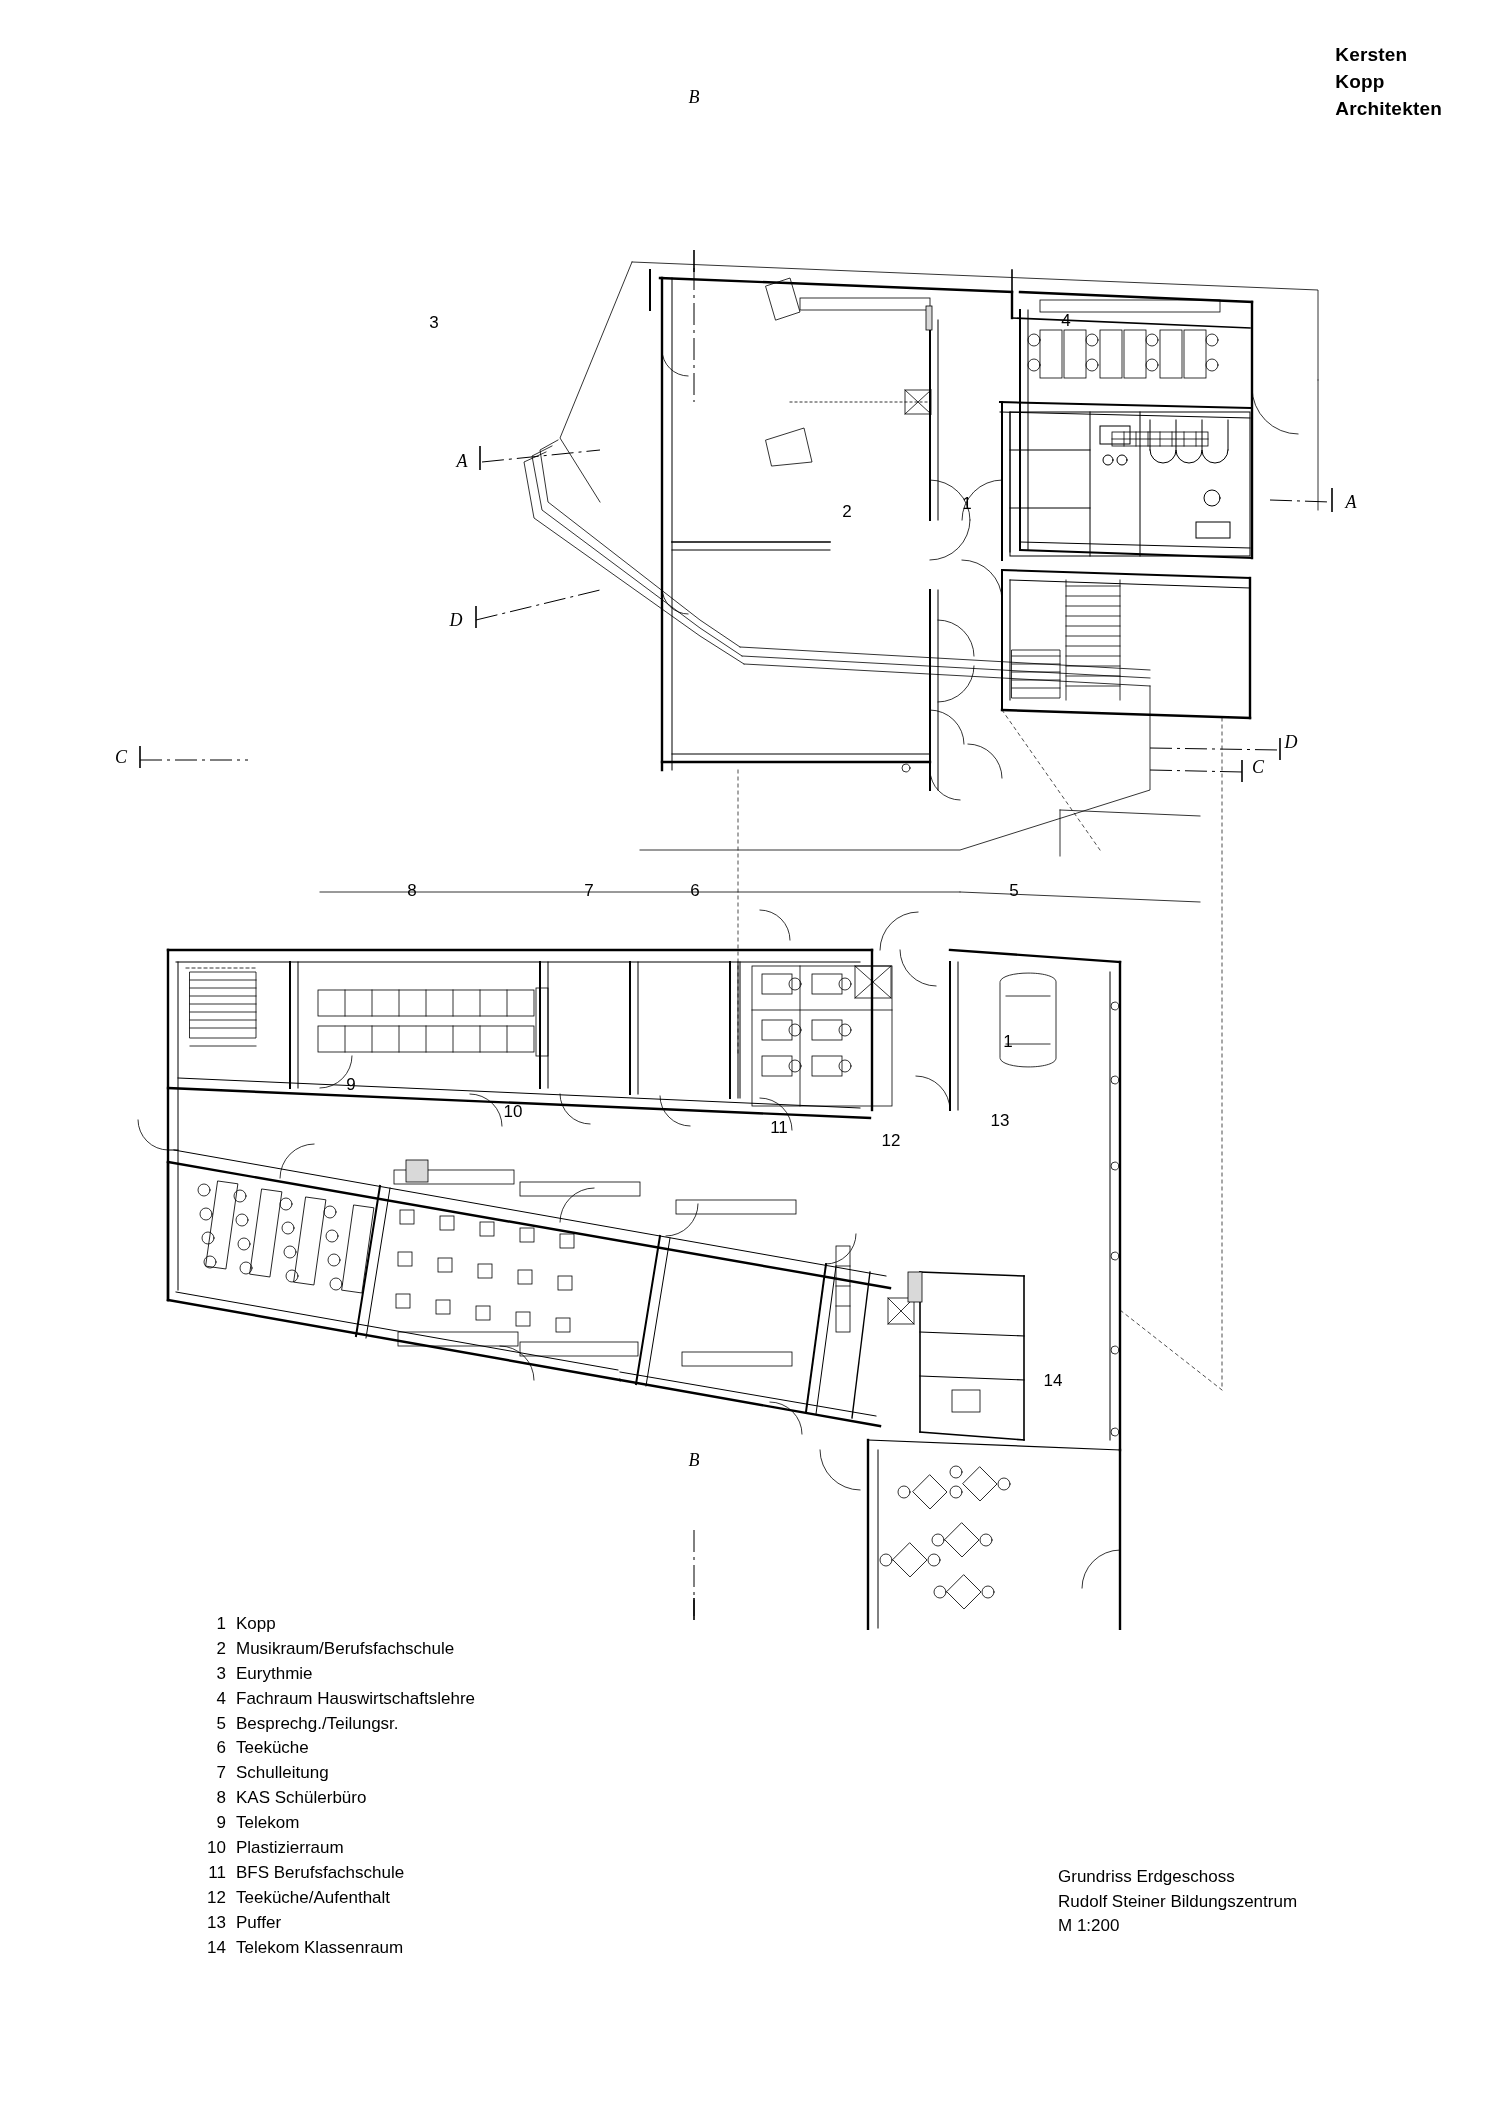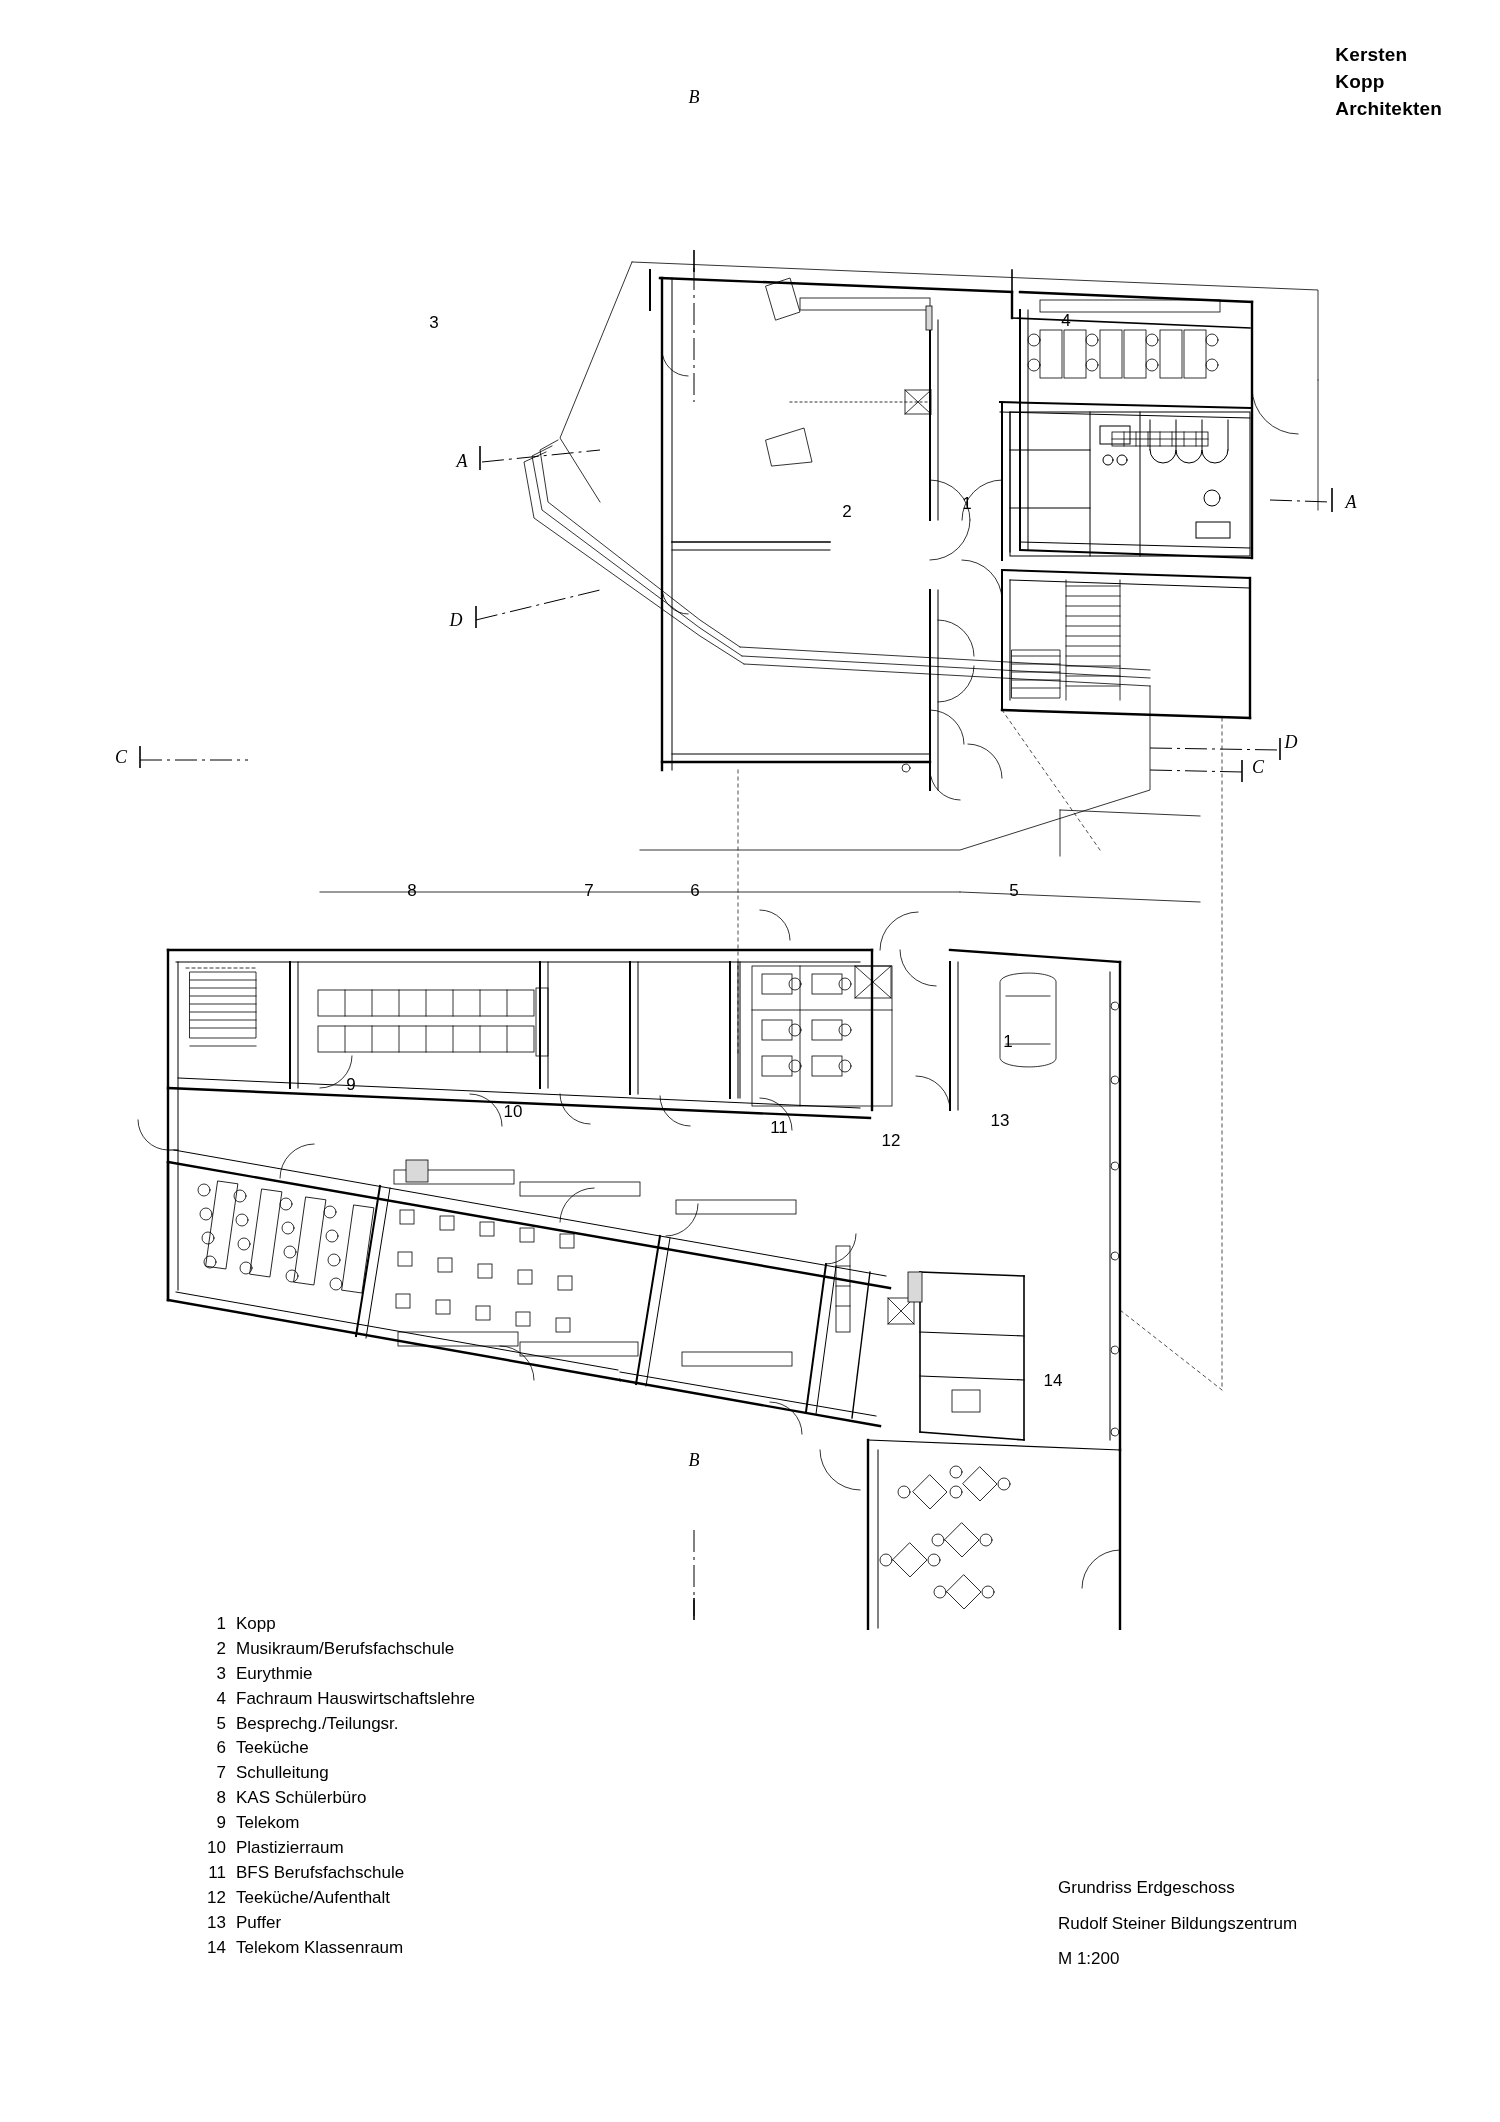"Grundriss Erdgeschoss" #titleblock div { margin-top: 11px -> none }
